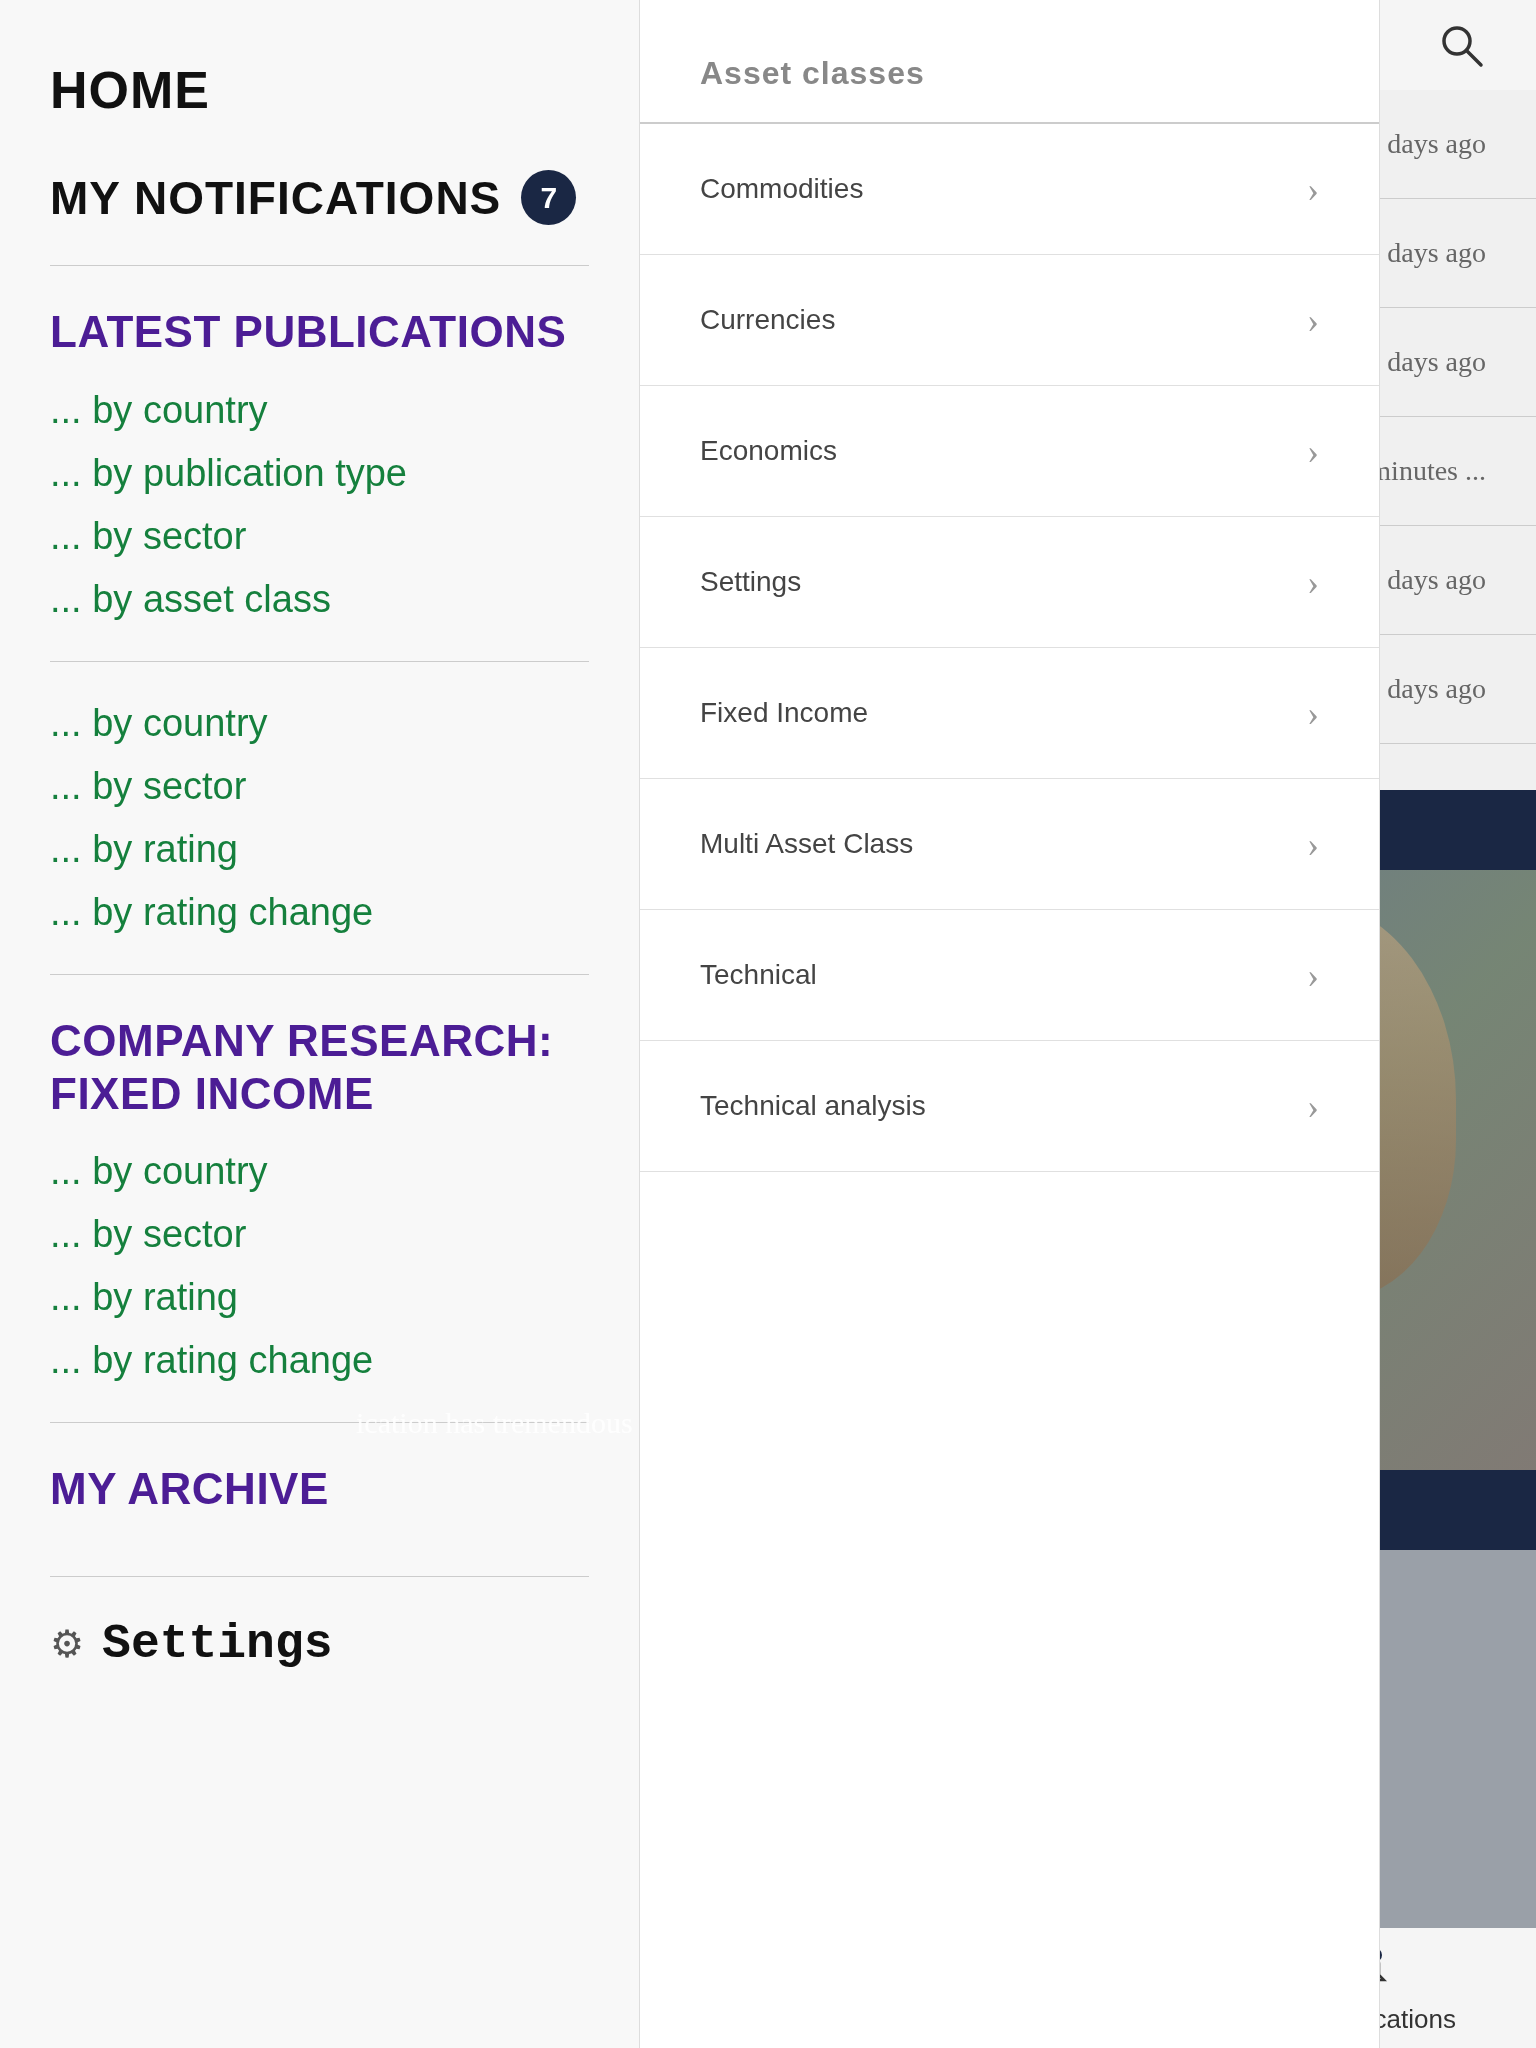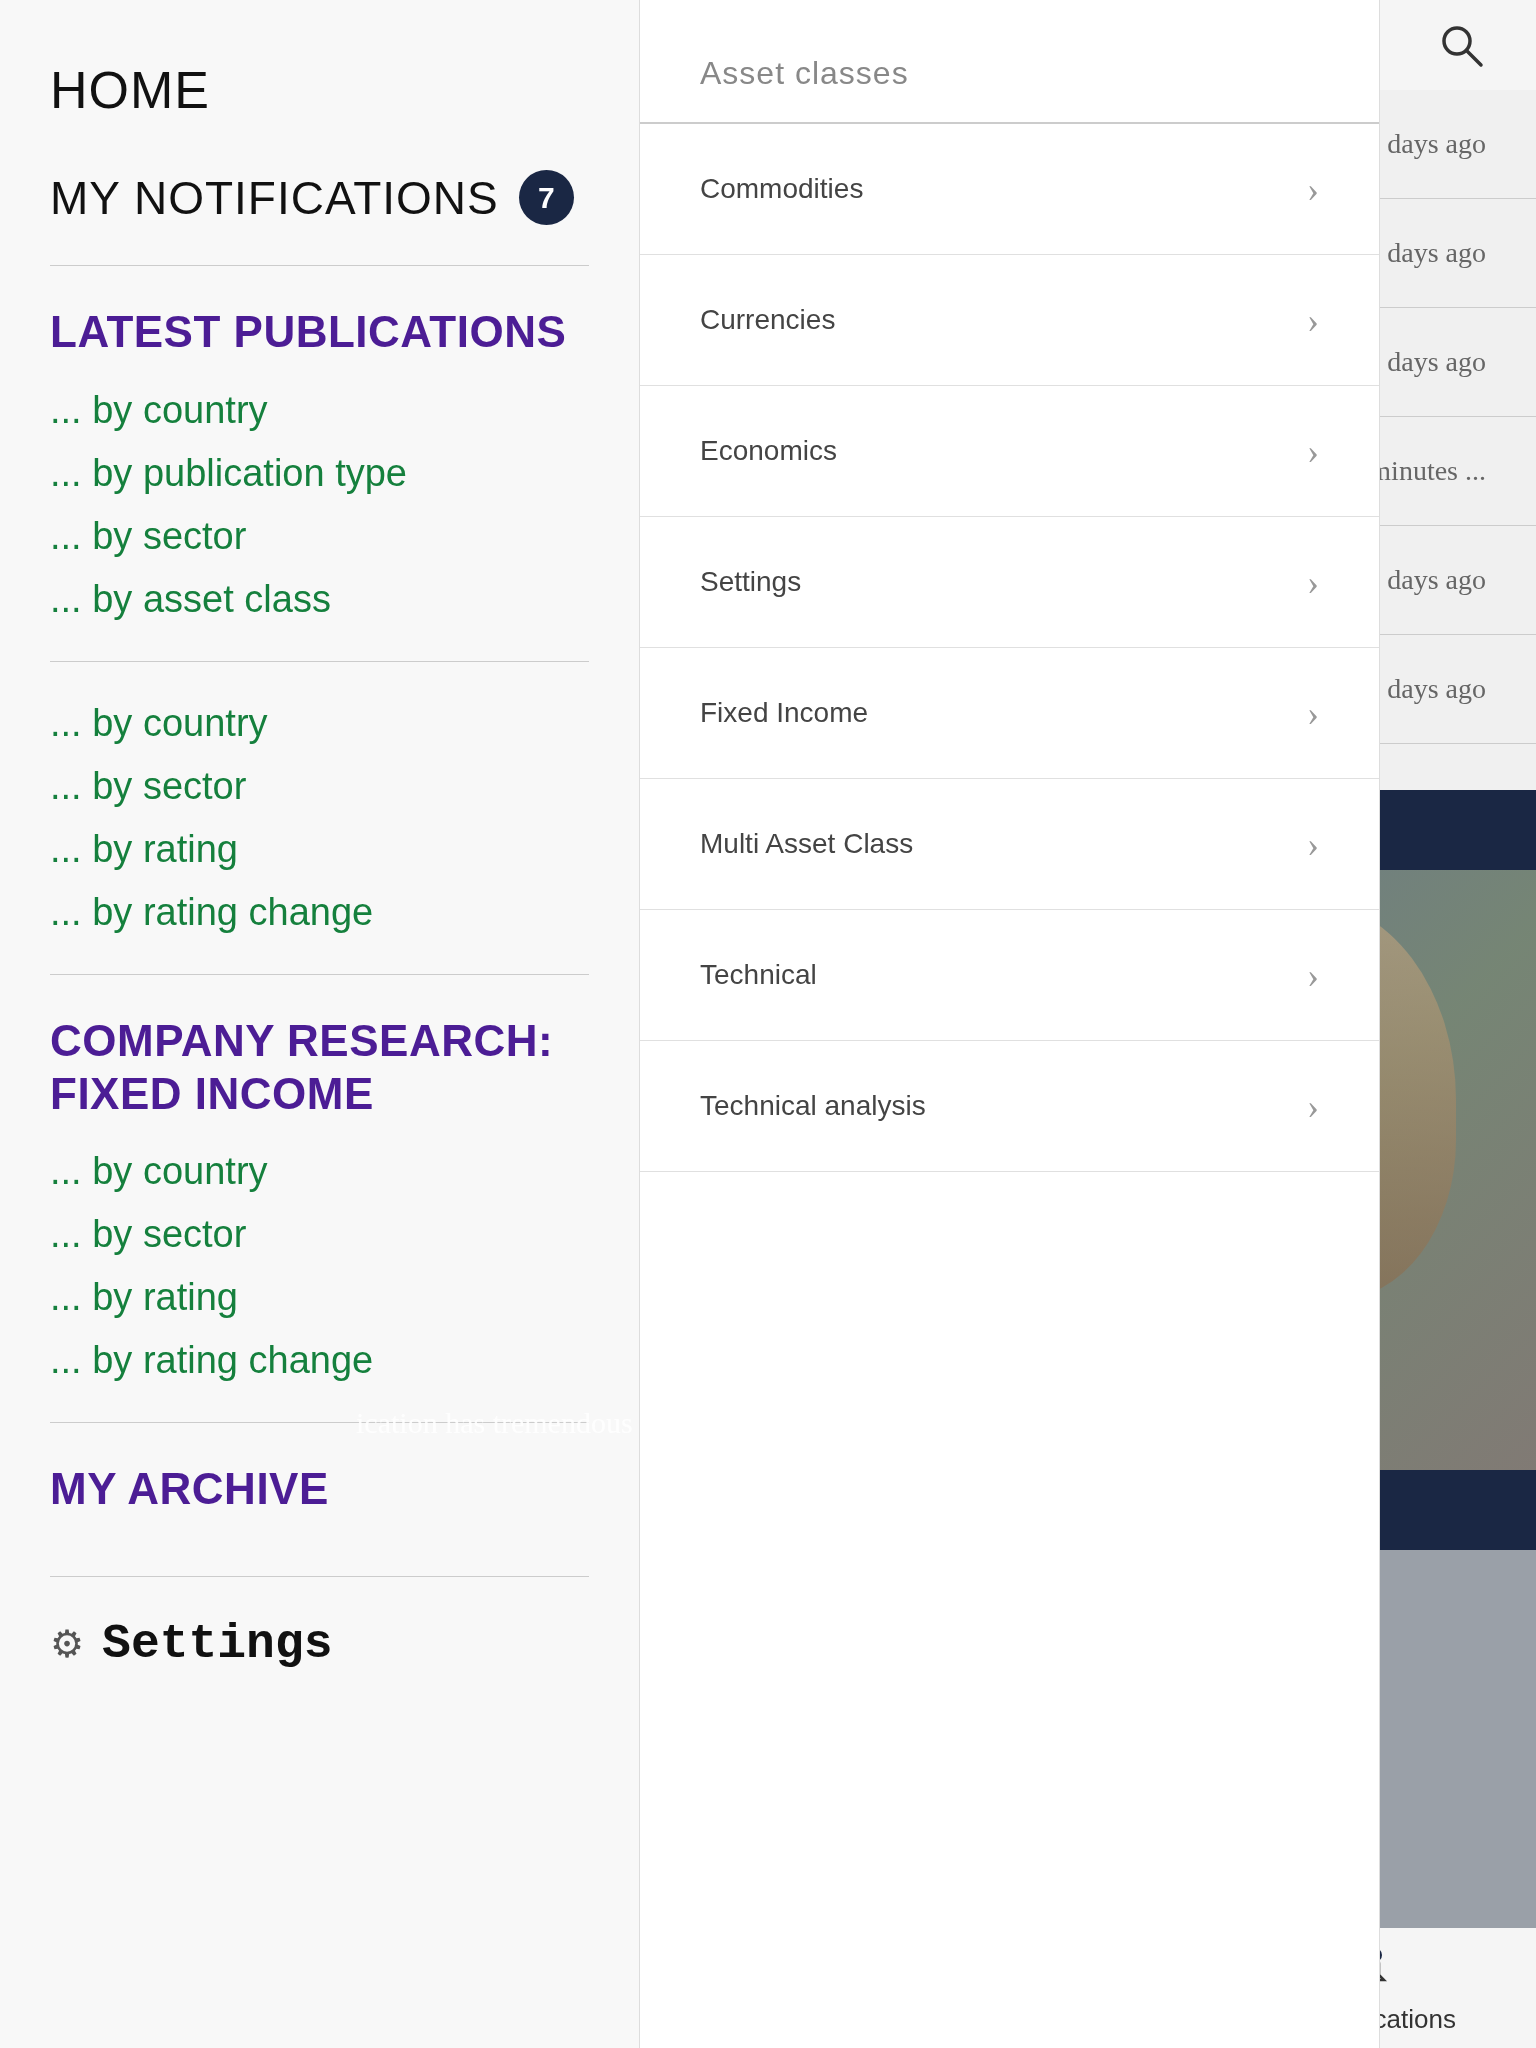"HOME" .sidebar-title { font-weight: 400 -> 700 }
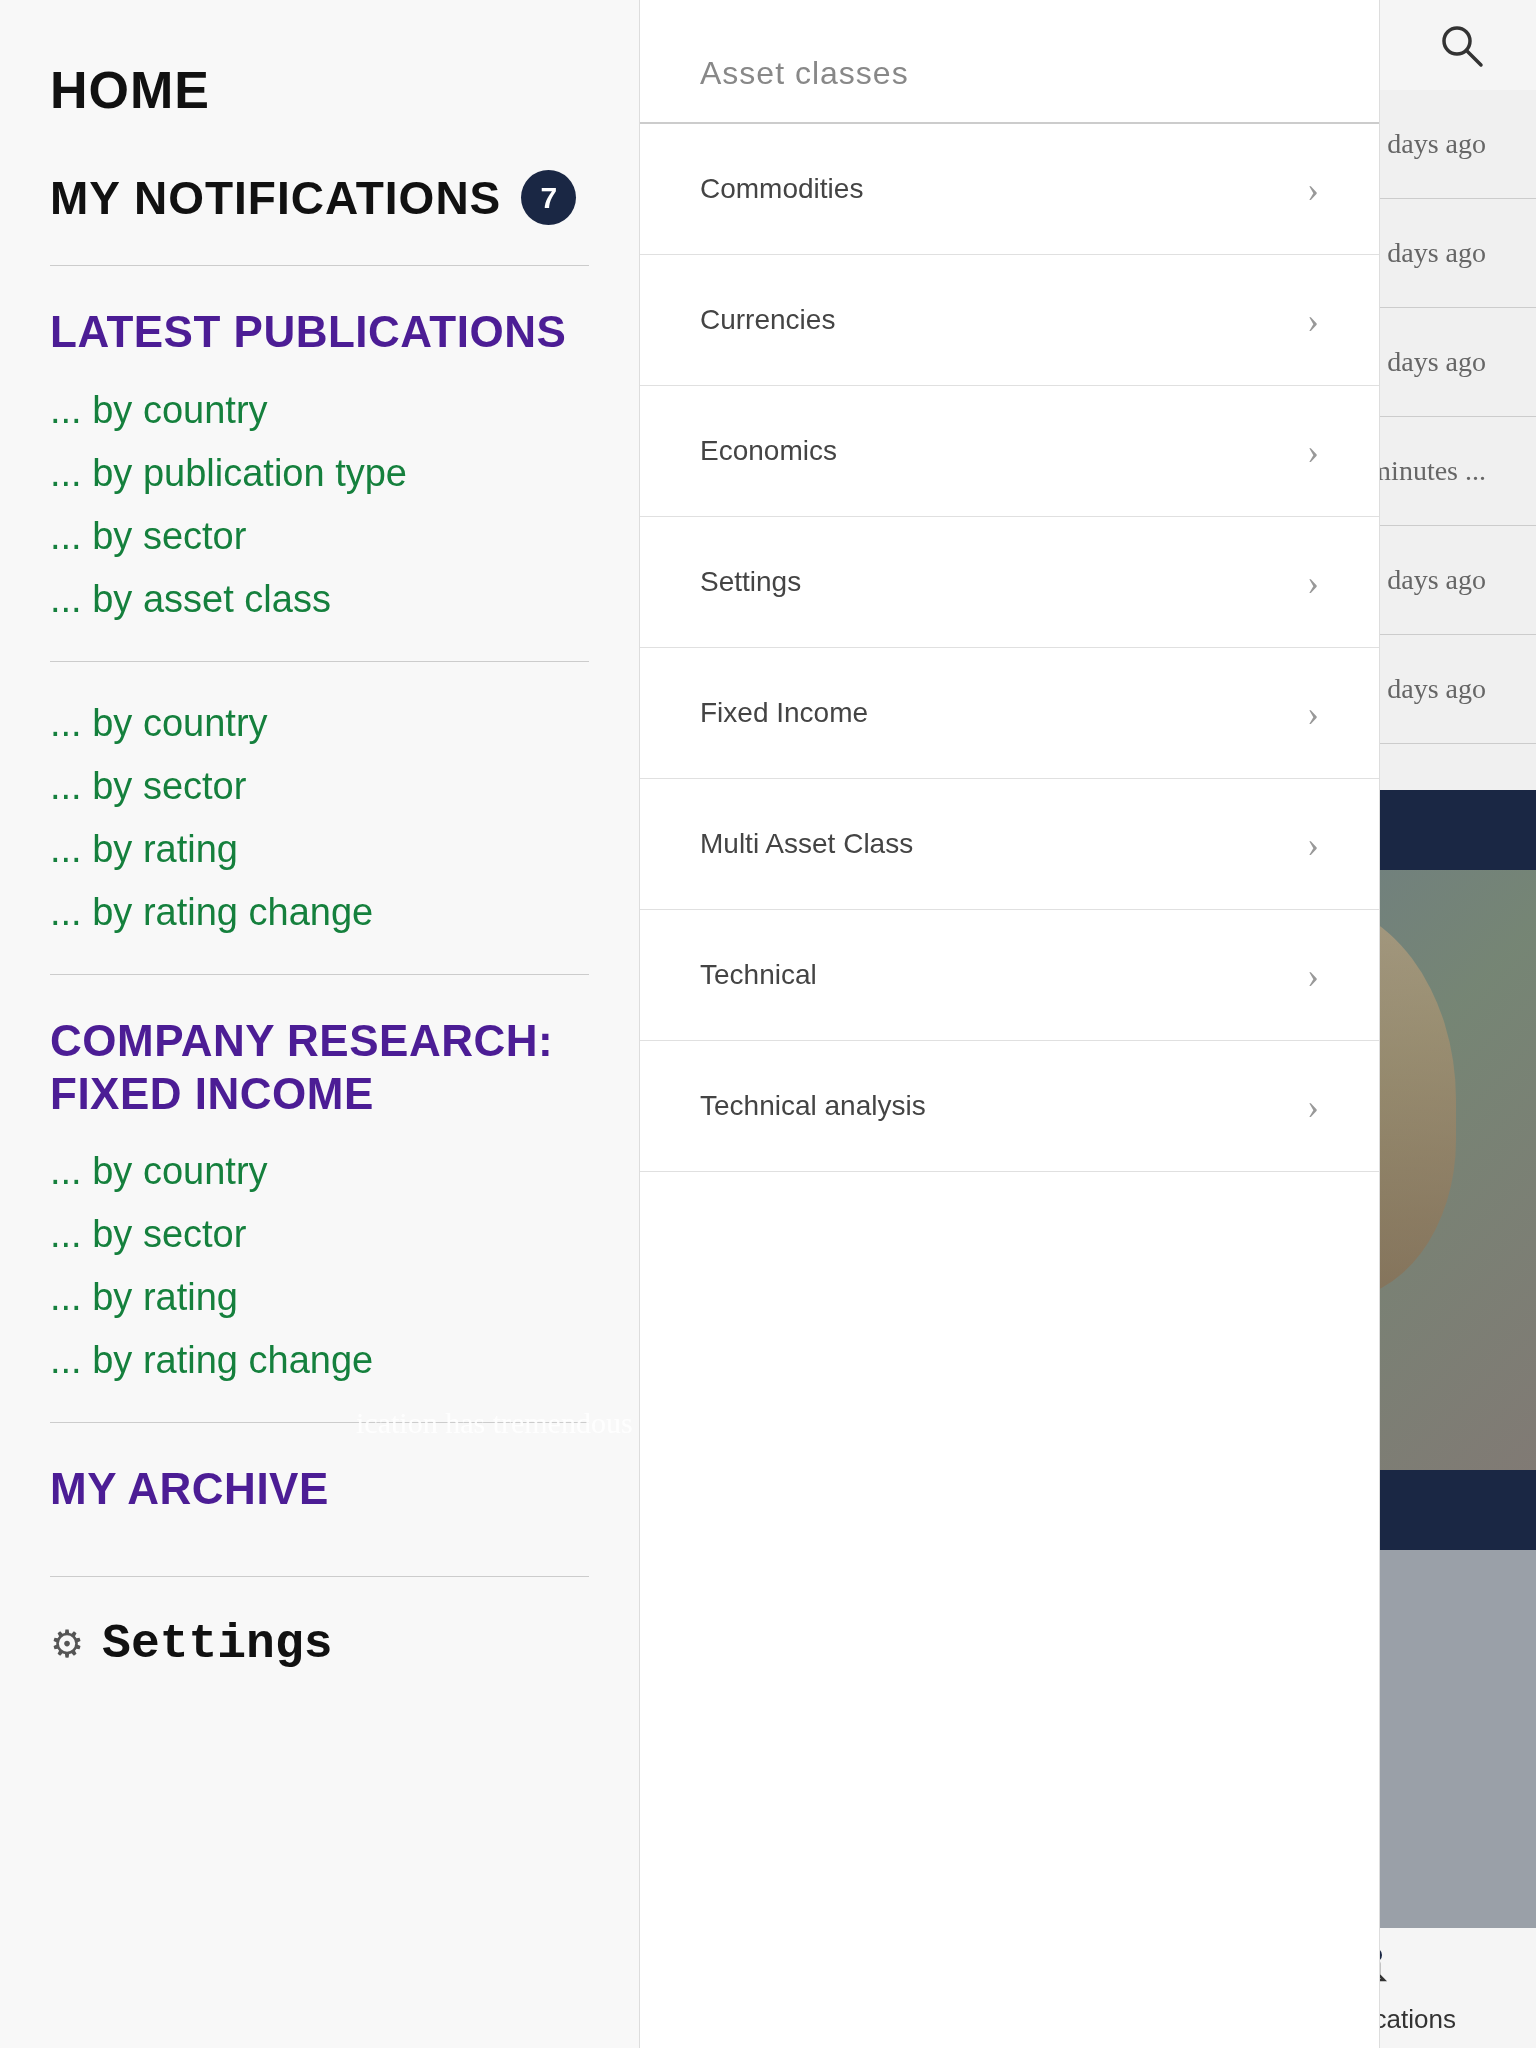"Asset classes" .submenu-header-label { font-weight: none -> bold }
